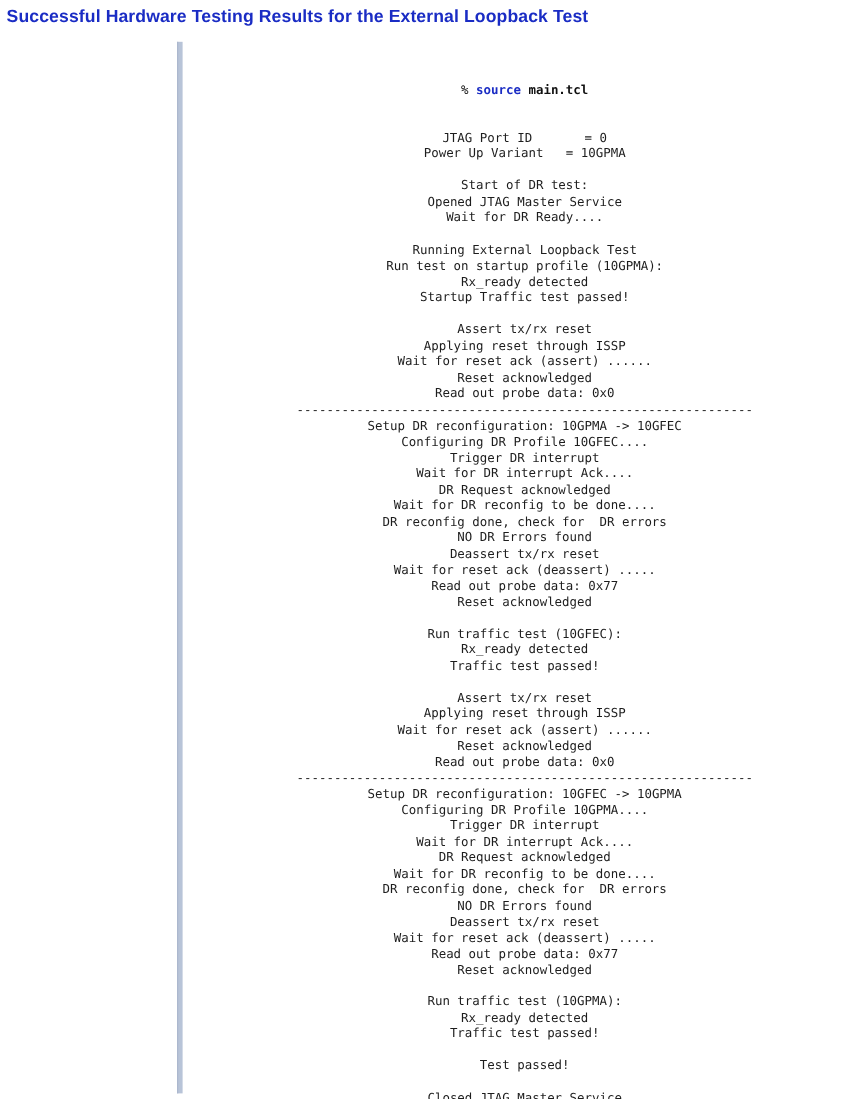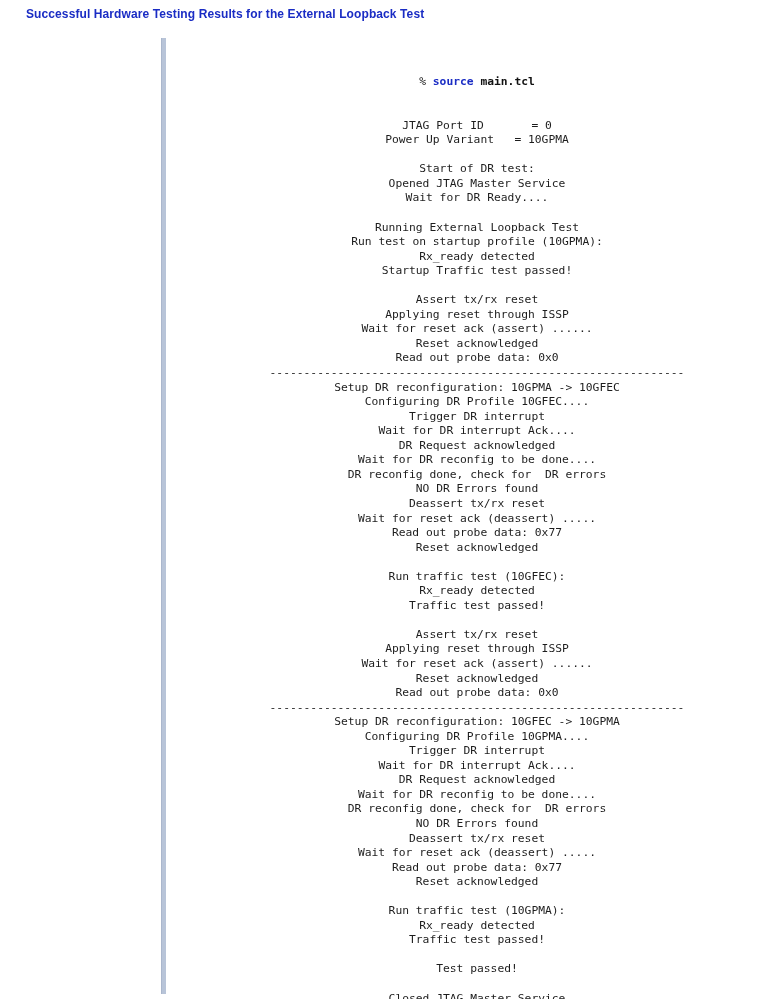"Successful Hardware Testing Results for" .doc-title { font-size: 12px -> 16px; margin-left: 20px -> none }
